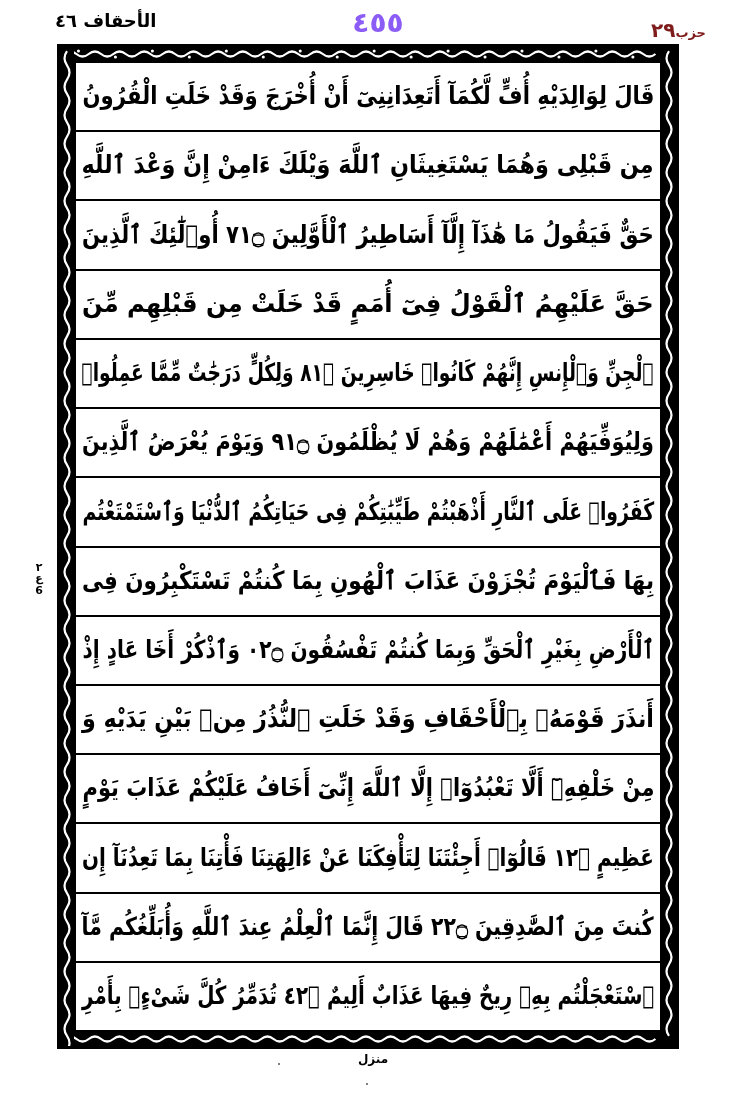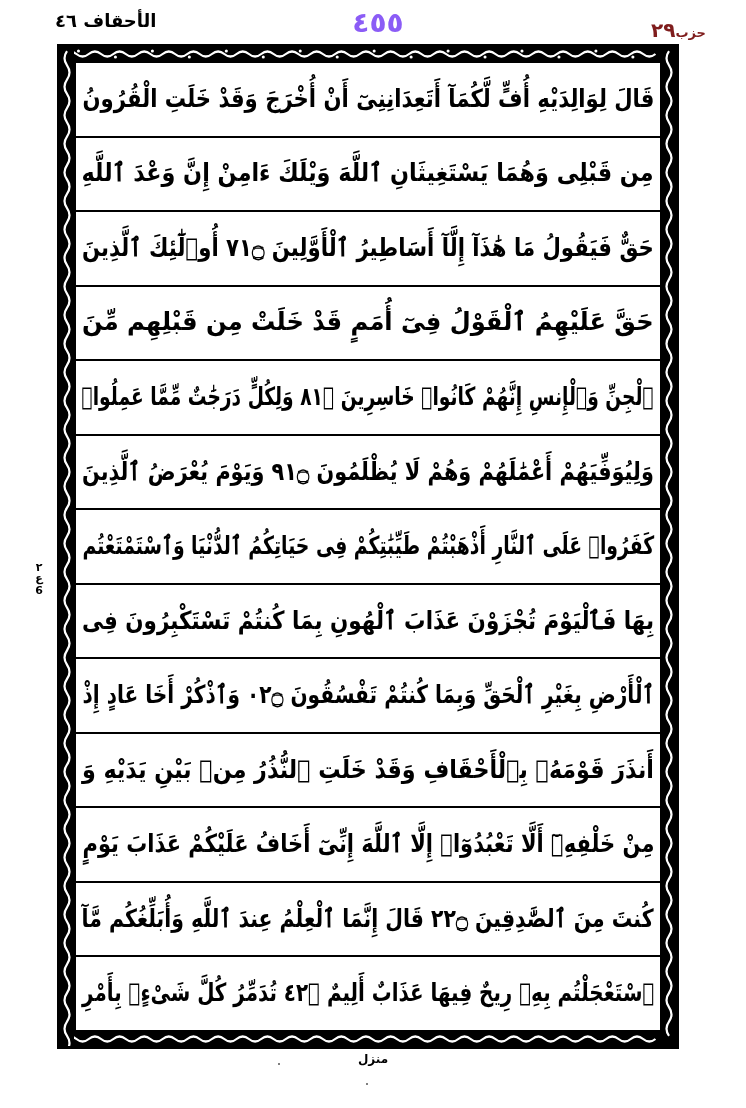"عَظِيمٍ ۝٢١ قَالُوٓا۟ أَجِئْتَنَا" div.line { html: none -> <div> <span>عَظِيمٍ ۝٢١ قَالُوٓا۟ أَجِئْتَنَا لِتَأْفِكَنَا عَنْ ءَالِهَتِنَا فَأْتِنَا بِمَا تَعِدُنَآ إِن</span> </div> }
